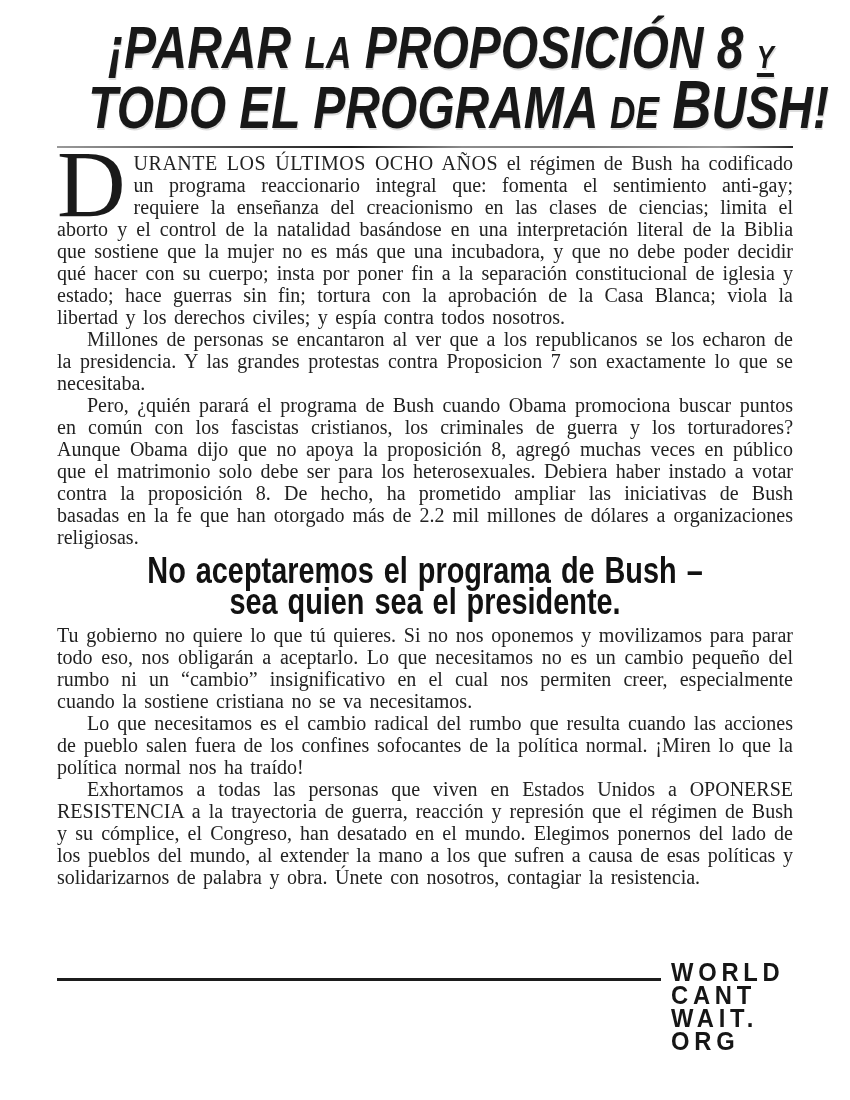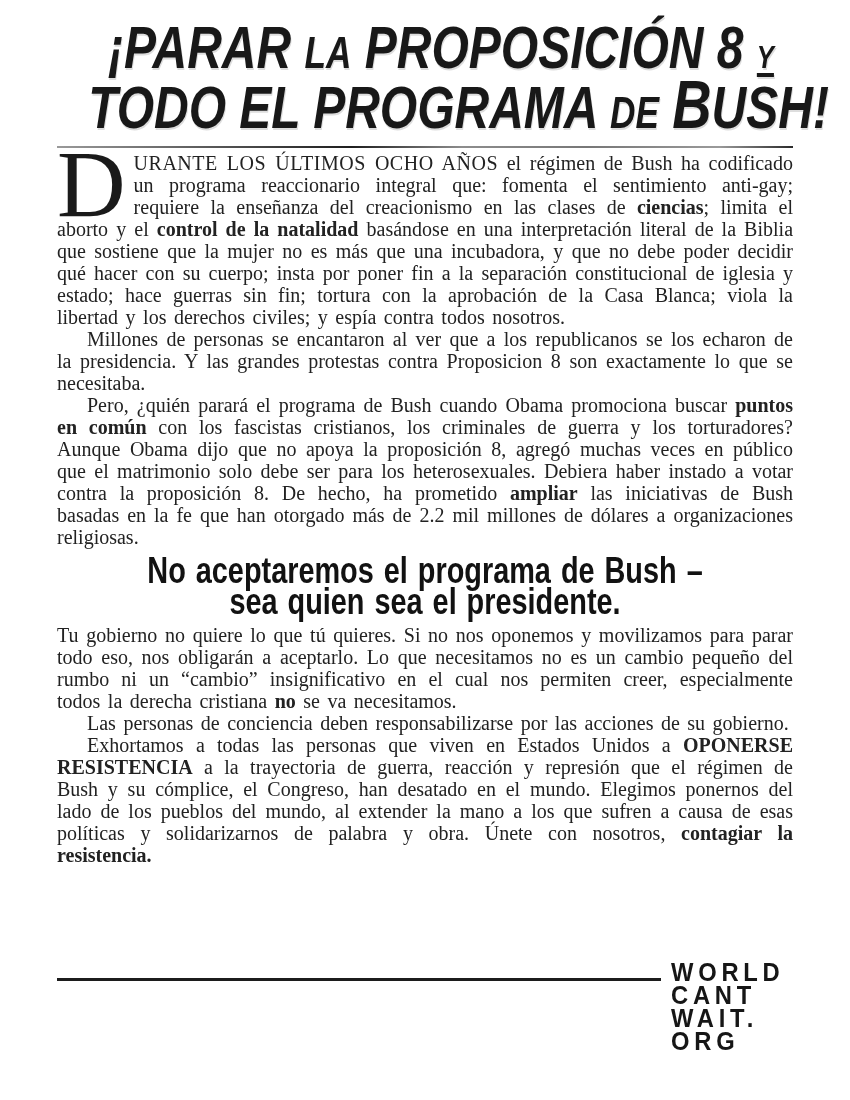"ciencias" .seg-b { font-weight: bold -> normal }
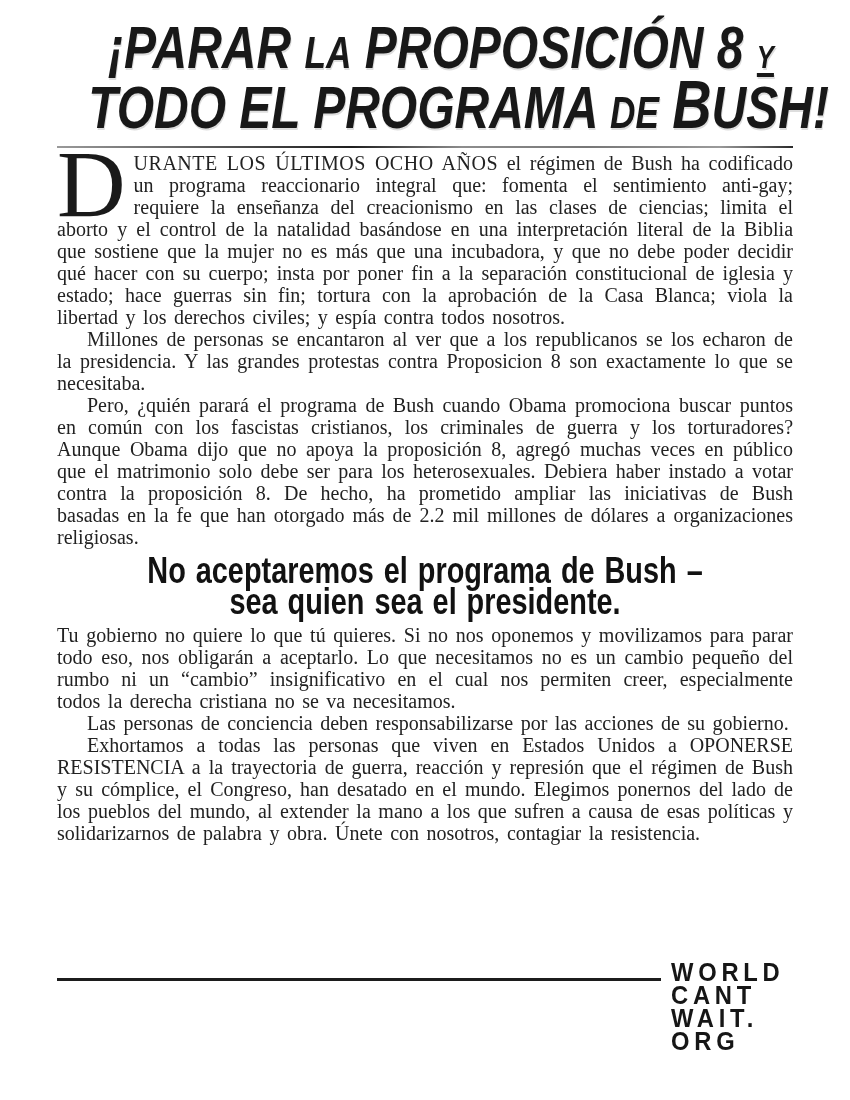"Millones de personas se encantaron" span { text: 8 -> 7 }
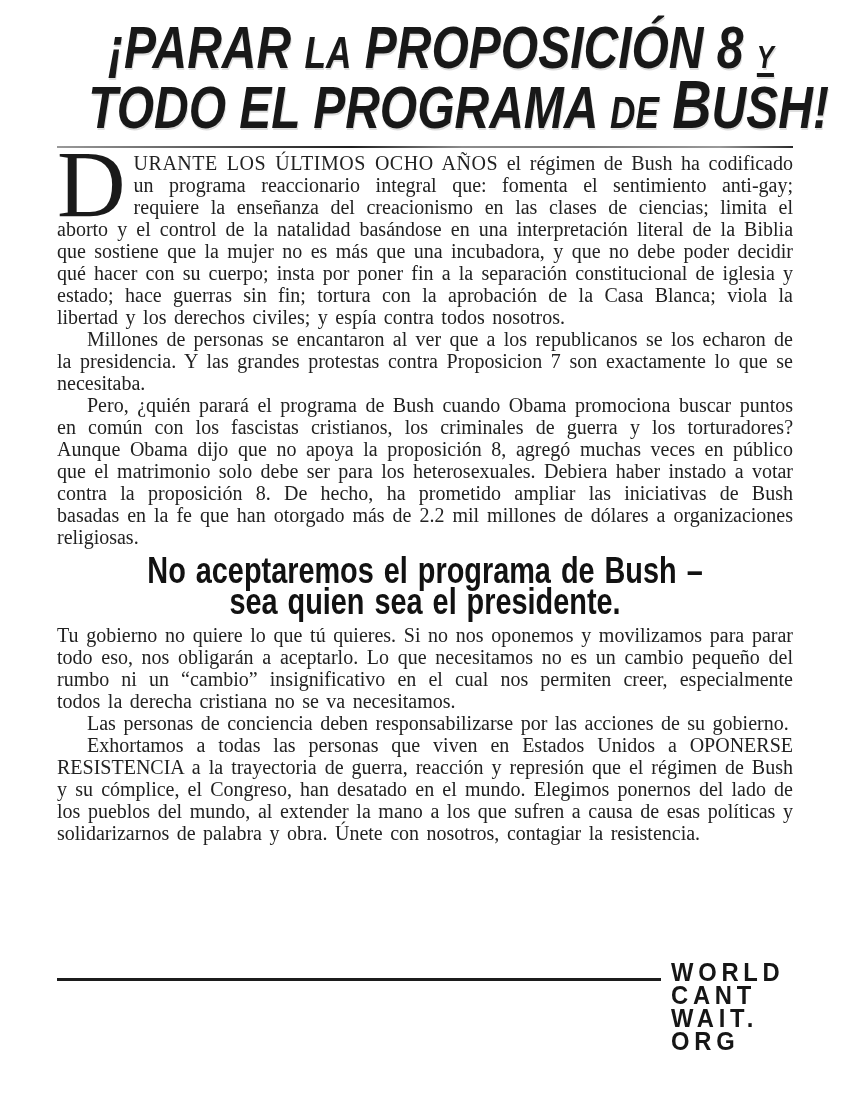"Tu gobierno no quiere lo" span { text: todos la derecha -> cuando la sostiene }
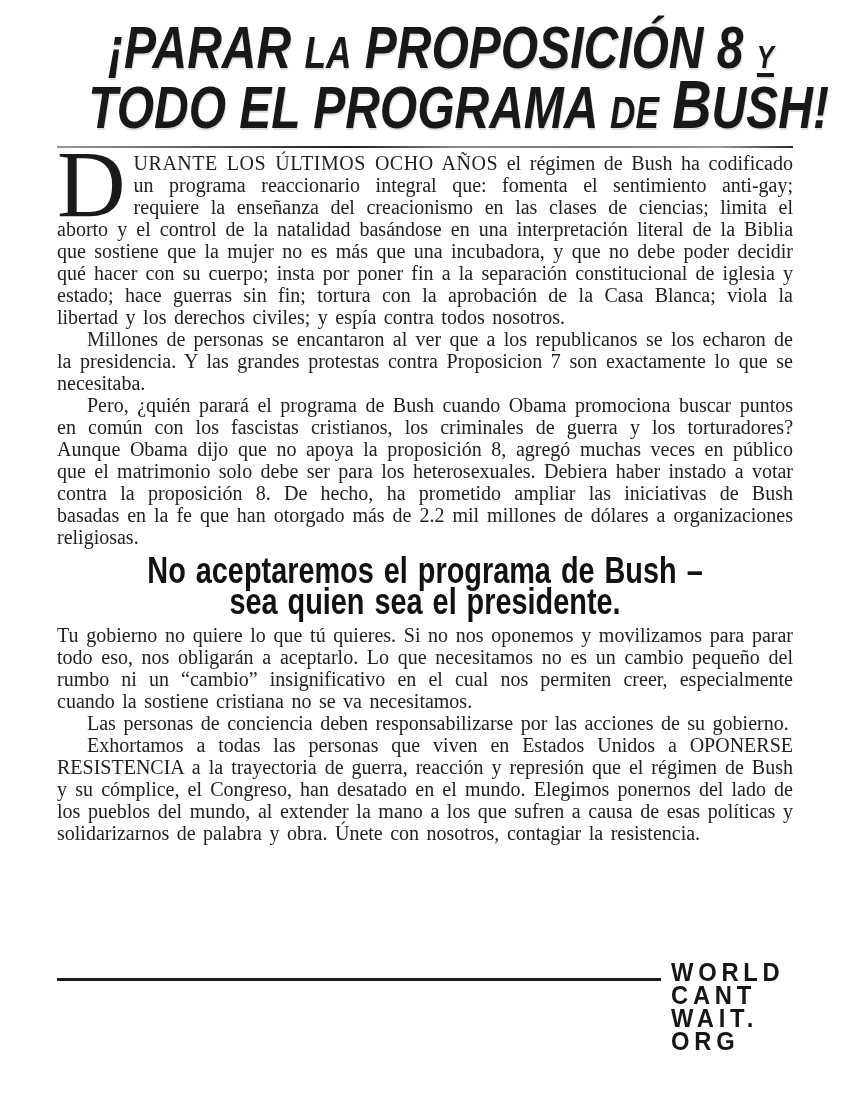"Lo que necesitamos es el" p.para { html: none -> <p><span>Lo que necesitamos es el cambio radical del rumbo que resulta cuando las acciones de pueblo salen fuera de los confines sofocantes de la política normal. ¡Miren lo que la política normal nos ha traído!</span></p> }
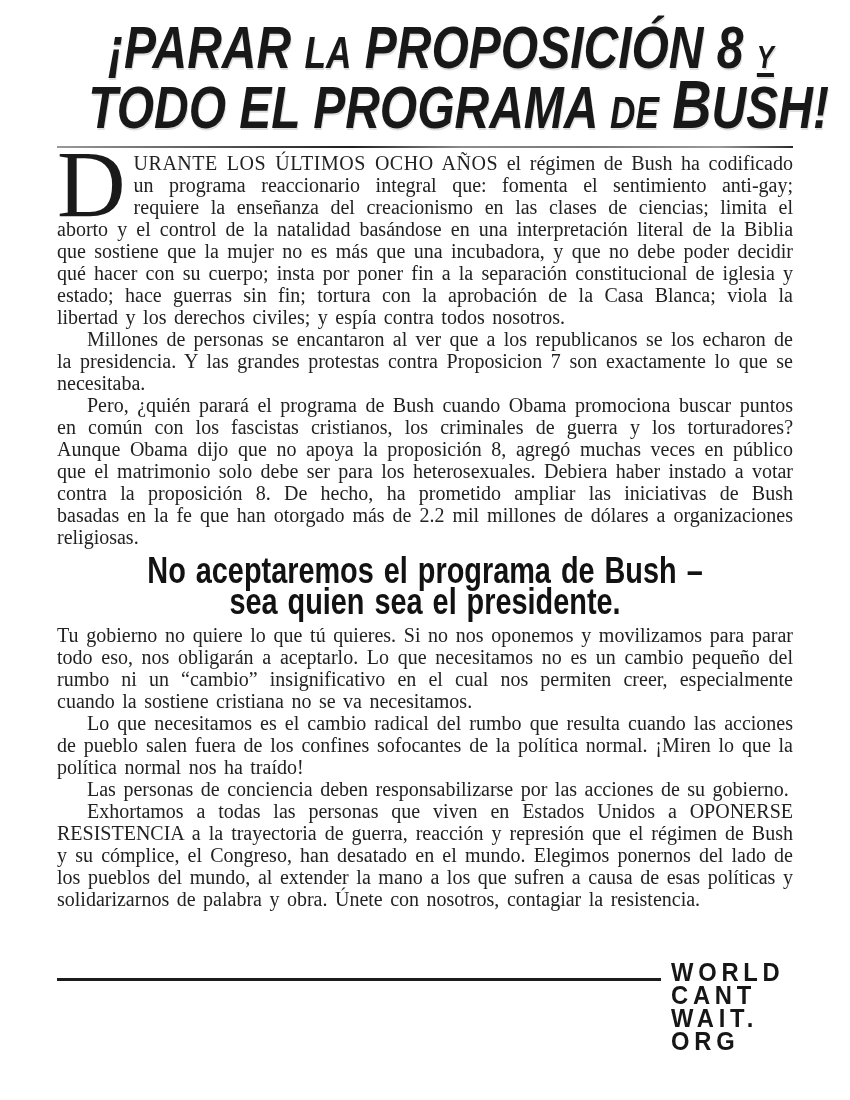"Las personas de conciencia deben" p.para { html: <p><span>Las personas de conciencia deben responsabilizarse por las acciones de su gobierno.</span></p> -> none }
